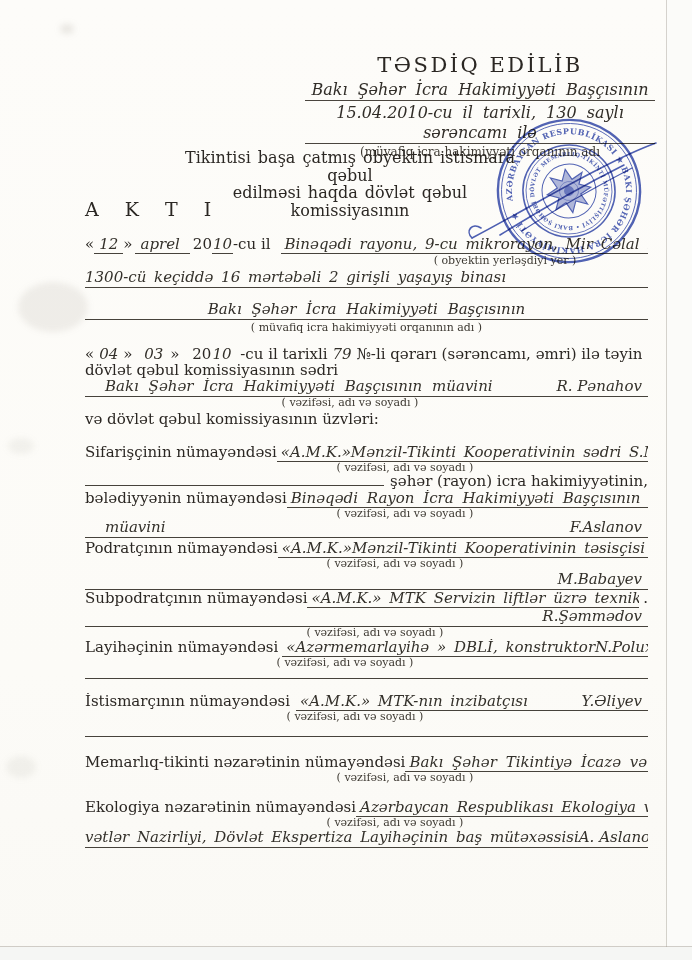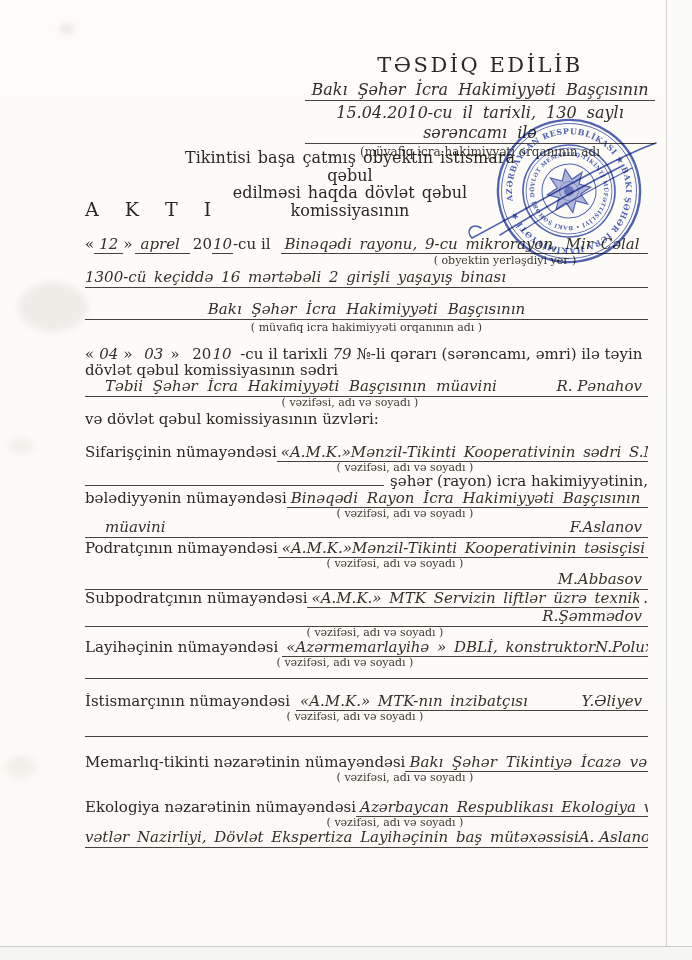"Təbii Şəhər İcra Hakimiyyəti Başçısının" span.val { text: Təbii -> Bakı }
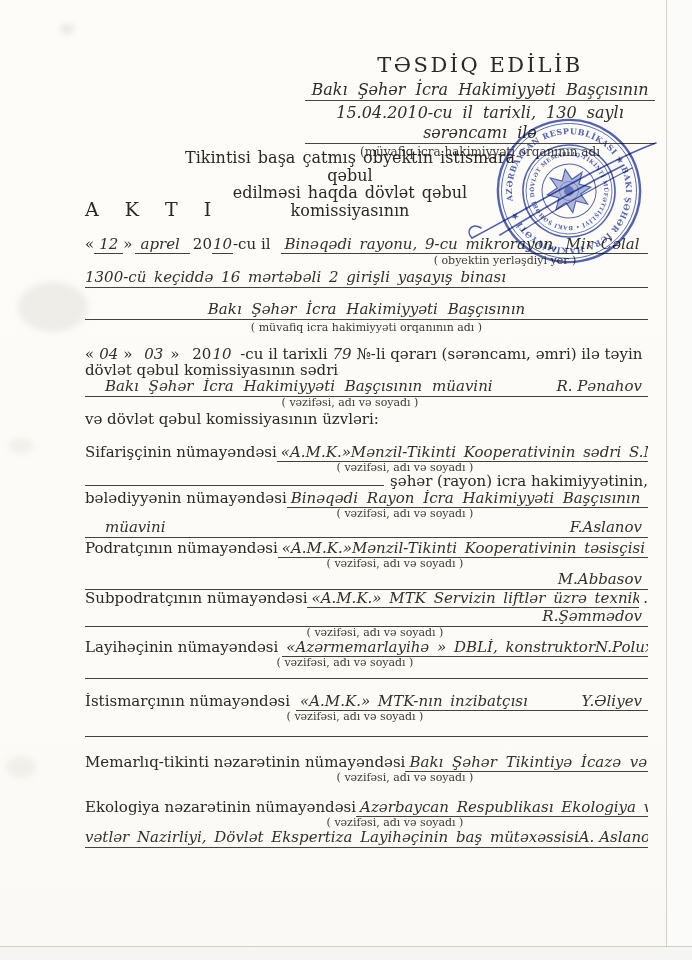"M.Abbasov" span.name { text: M.Abbasov -> M.Babayev }
